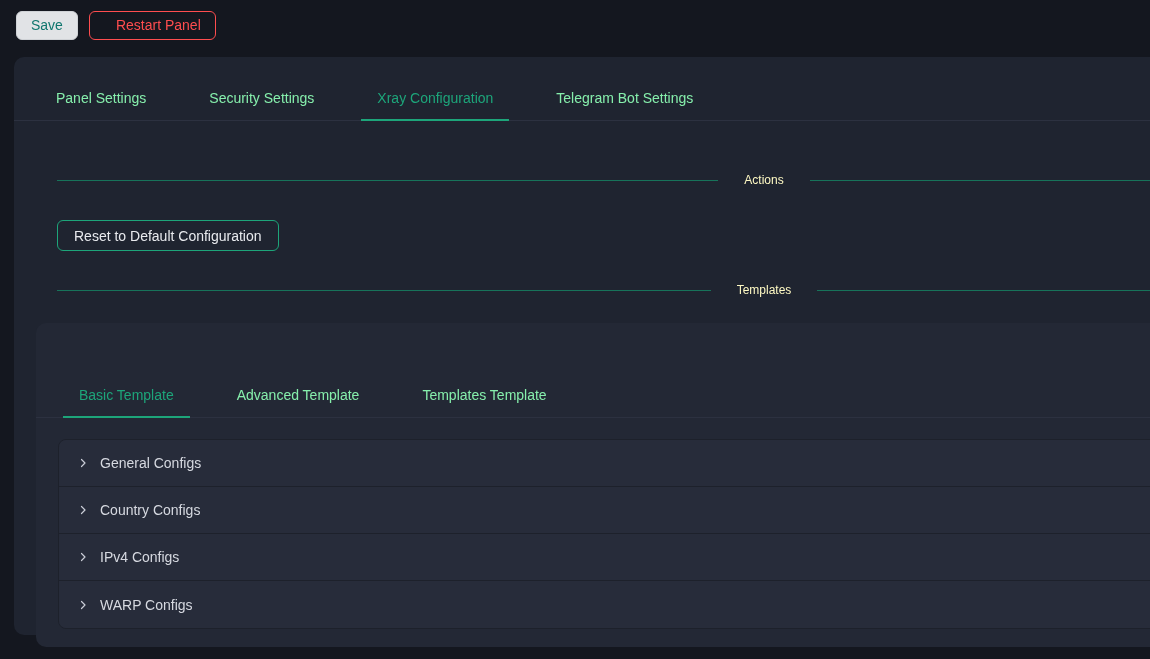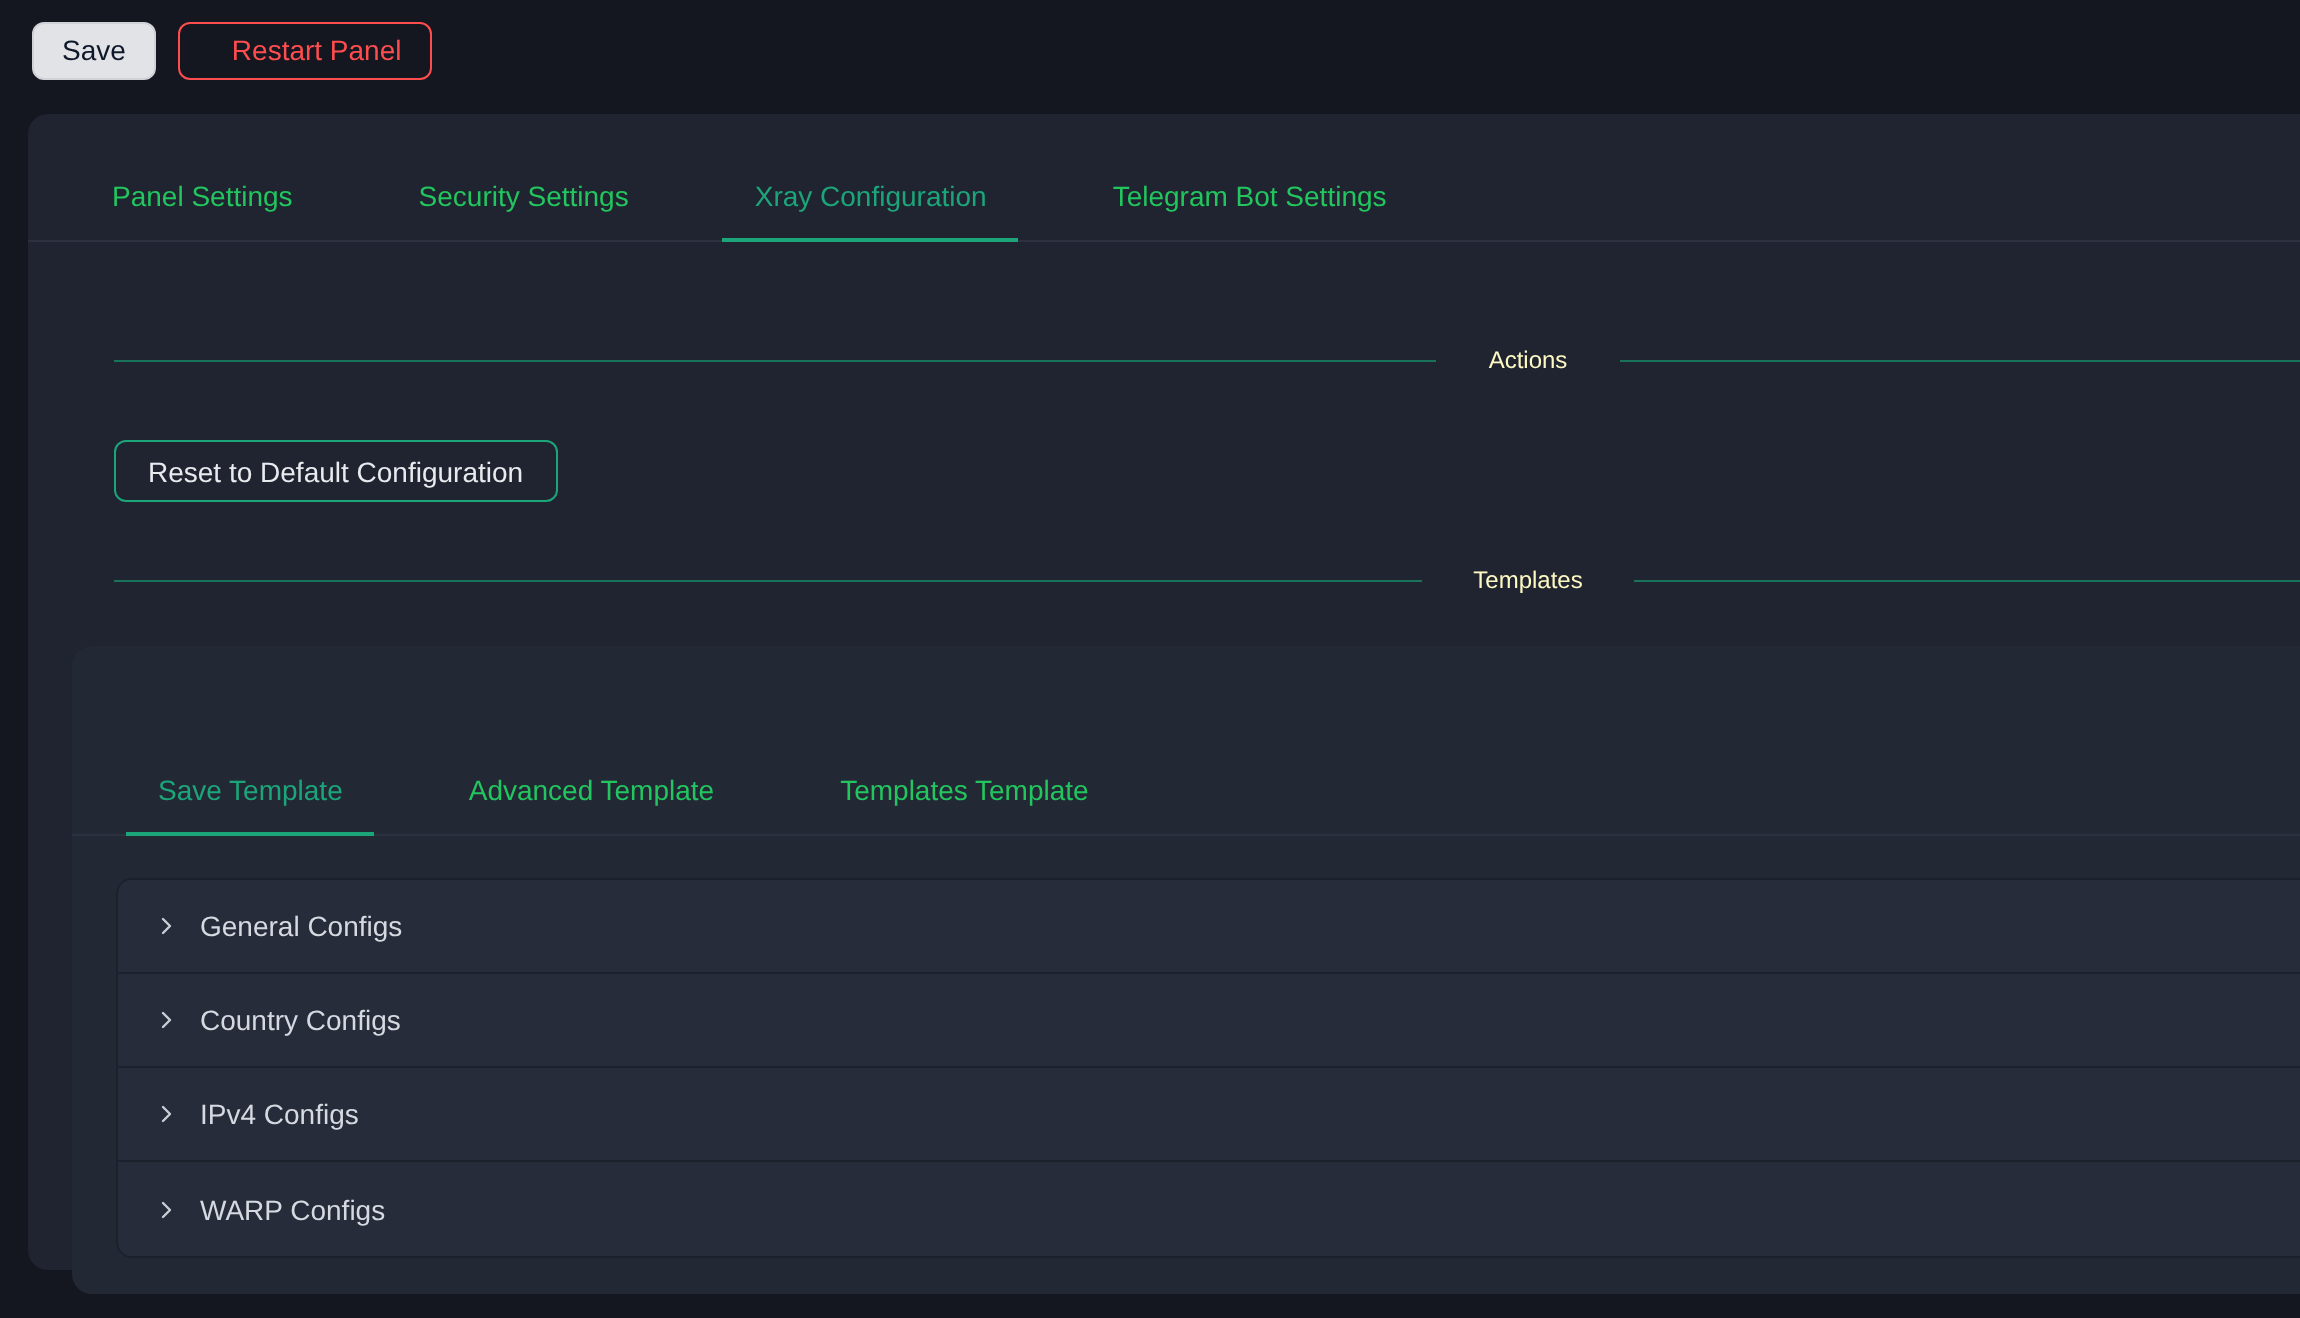"Save" .btn-save { color: #0f172a -> #0f766e }
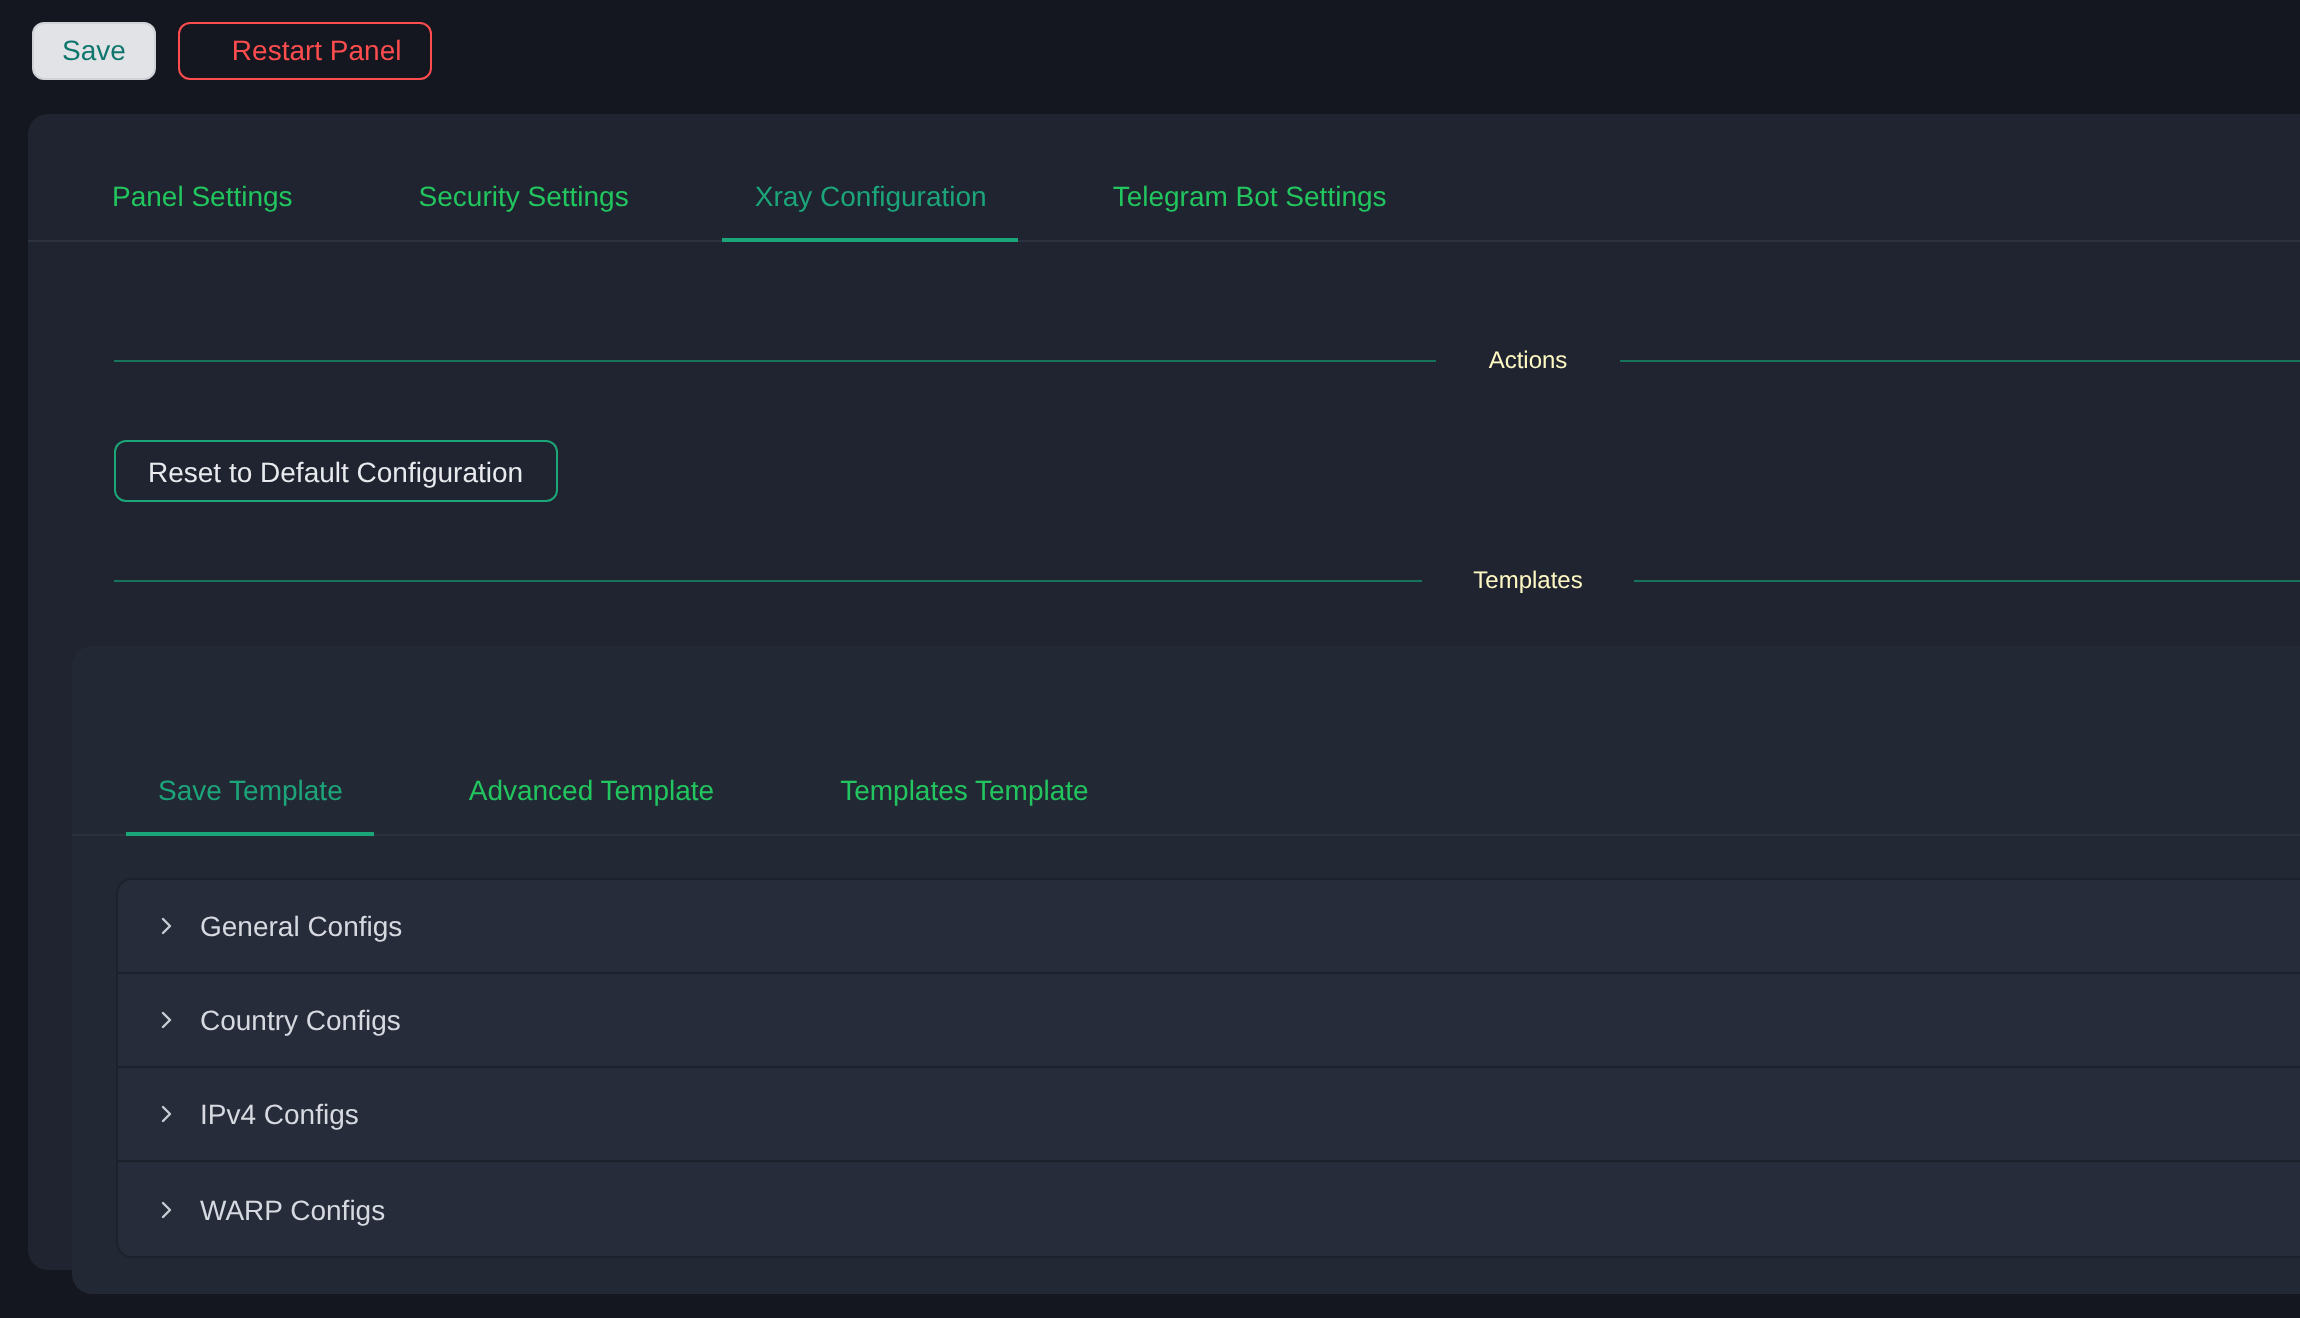"Panel Settings" .tab { color: #22c55e -> #86efac }
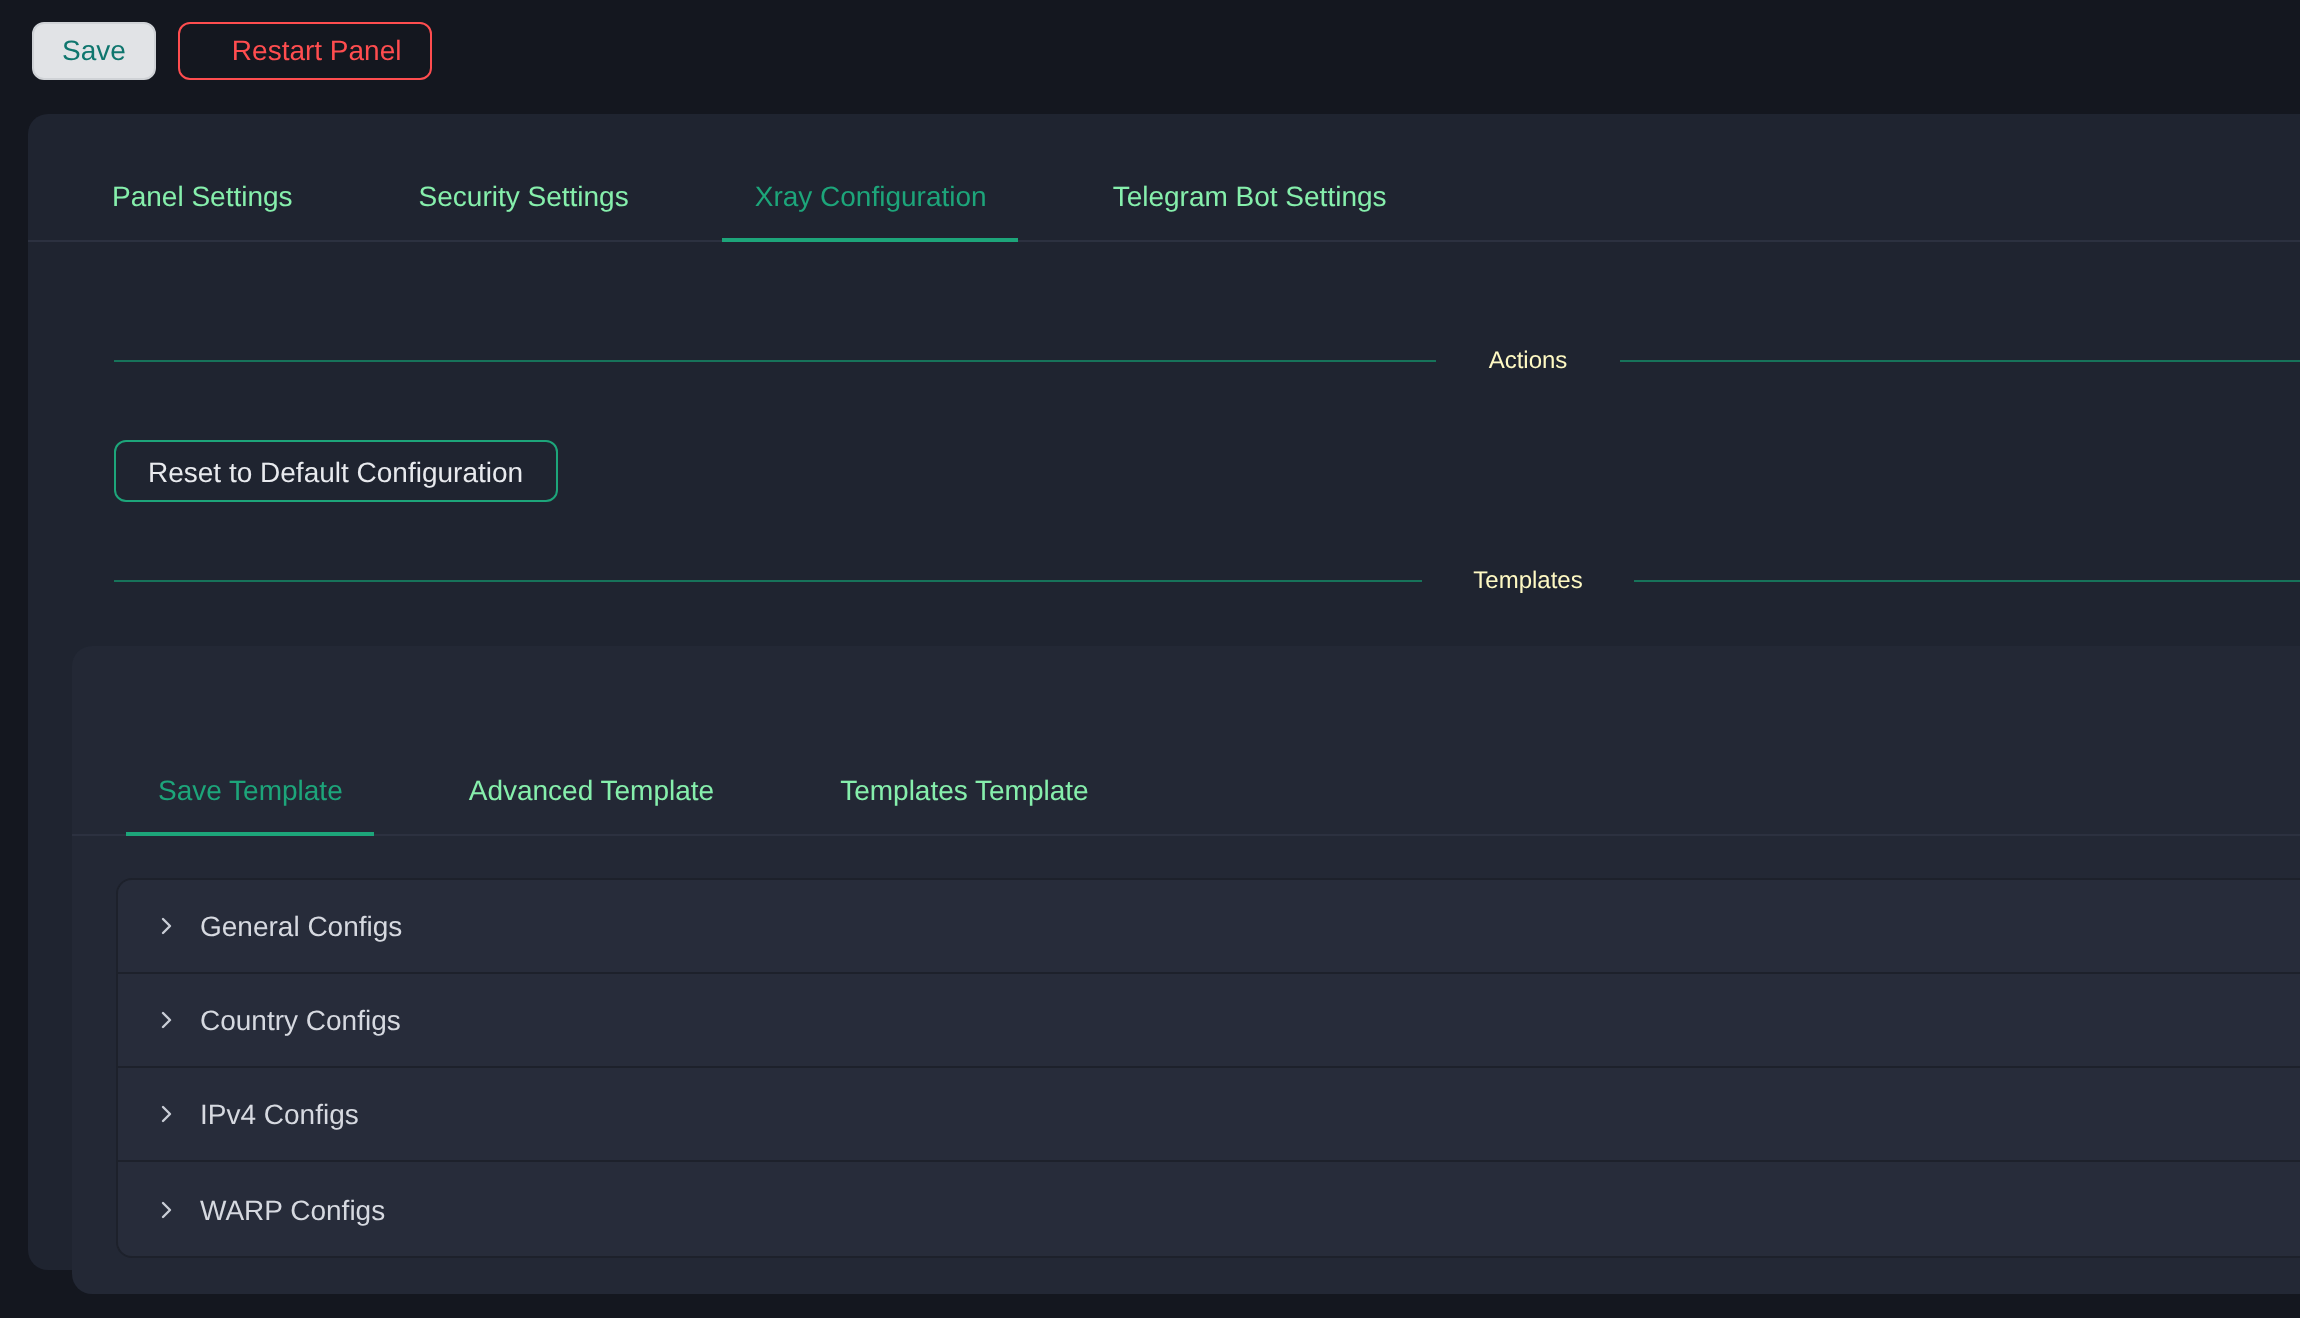"Save Template" div.tab { text: Save -> Basic }
